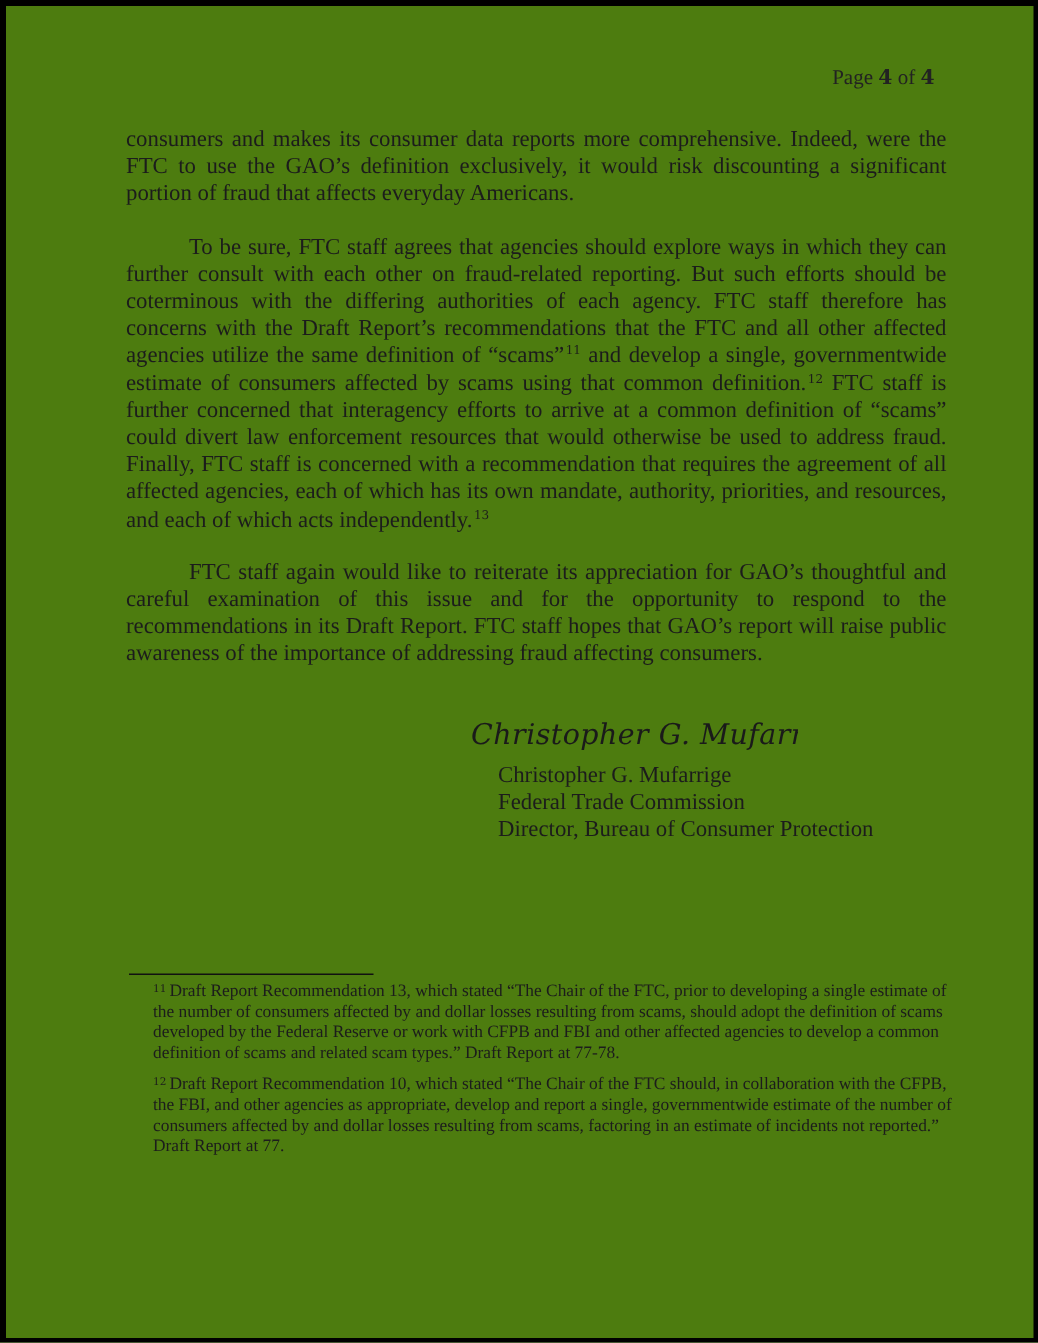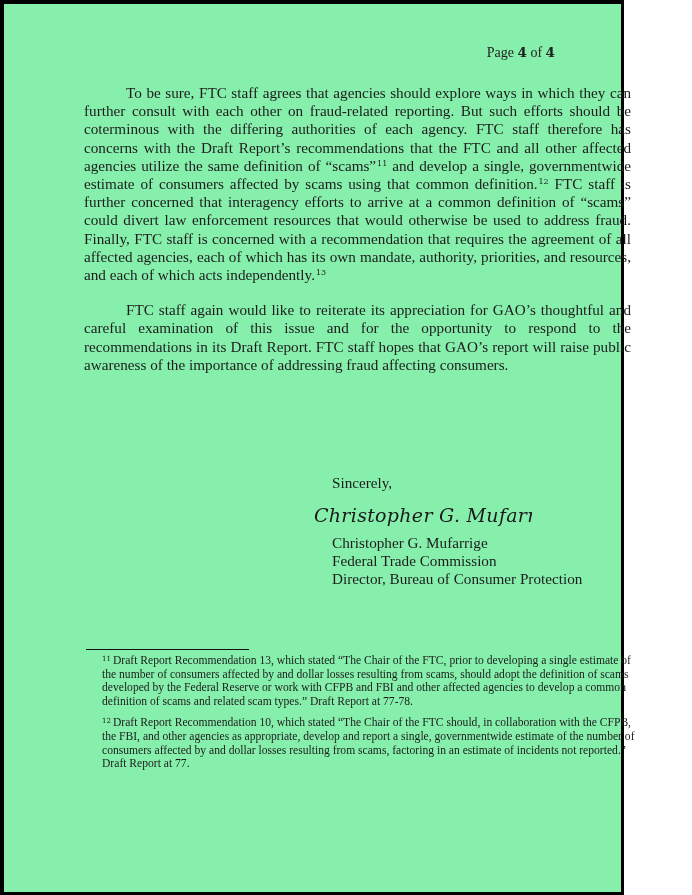"Page 4 of 4" .page-frame { background: #86efac -> #4d7c0f; width: 624px -> 692px }
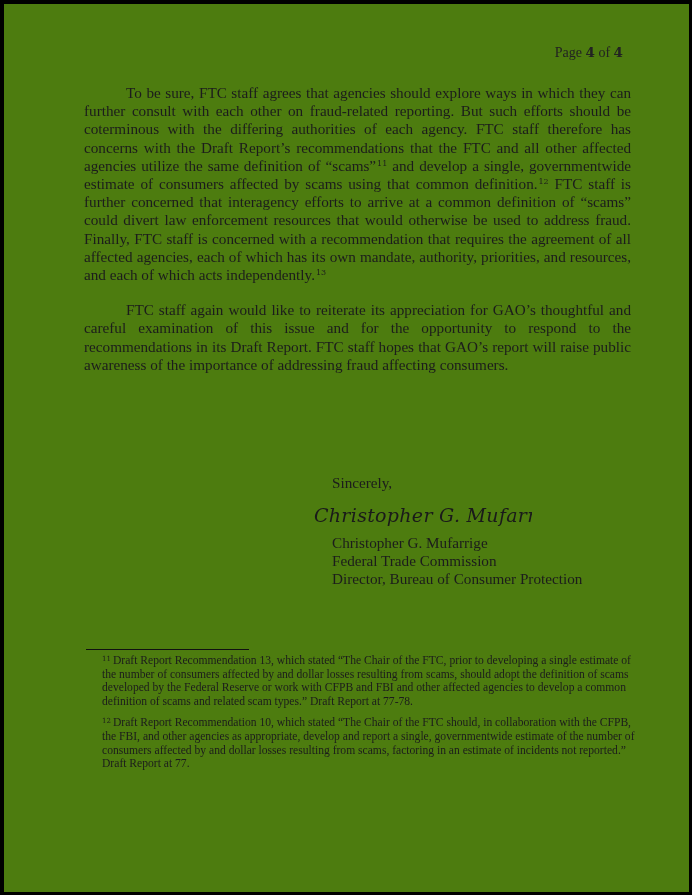"consumers and makes its consumer" p { html: none -> <p> <span>consumers and makes its consumer data reports more comprehensive. Indeed, were the FTC to use the GAO’s definition exclusively, it would risk discounting a significant portion of fraud that affects everyday Americans.</span> </p> }
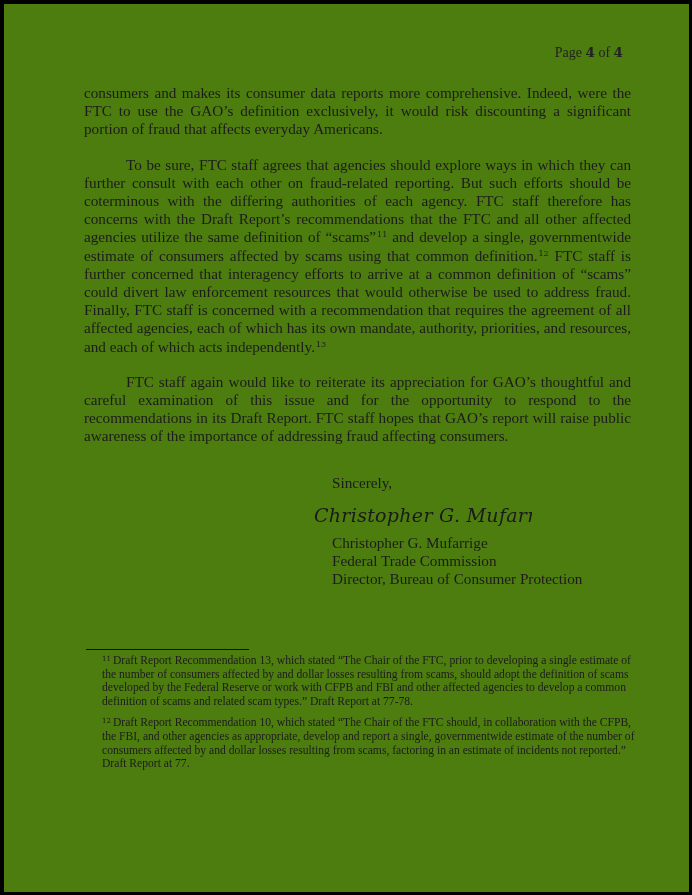"Sincerely," div.salutation { html: <div>Sincerely,</div> -> none }
